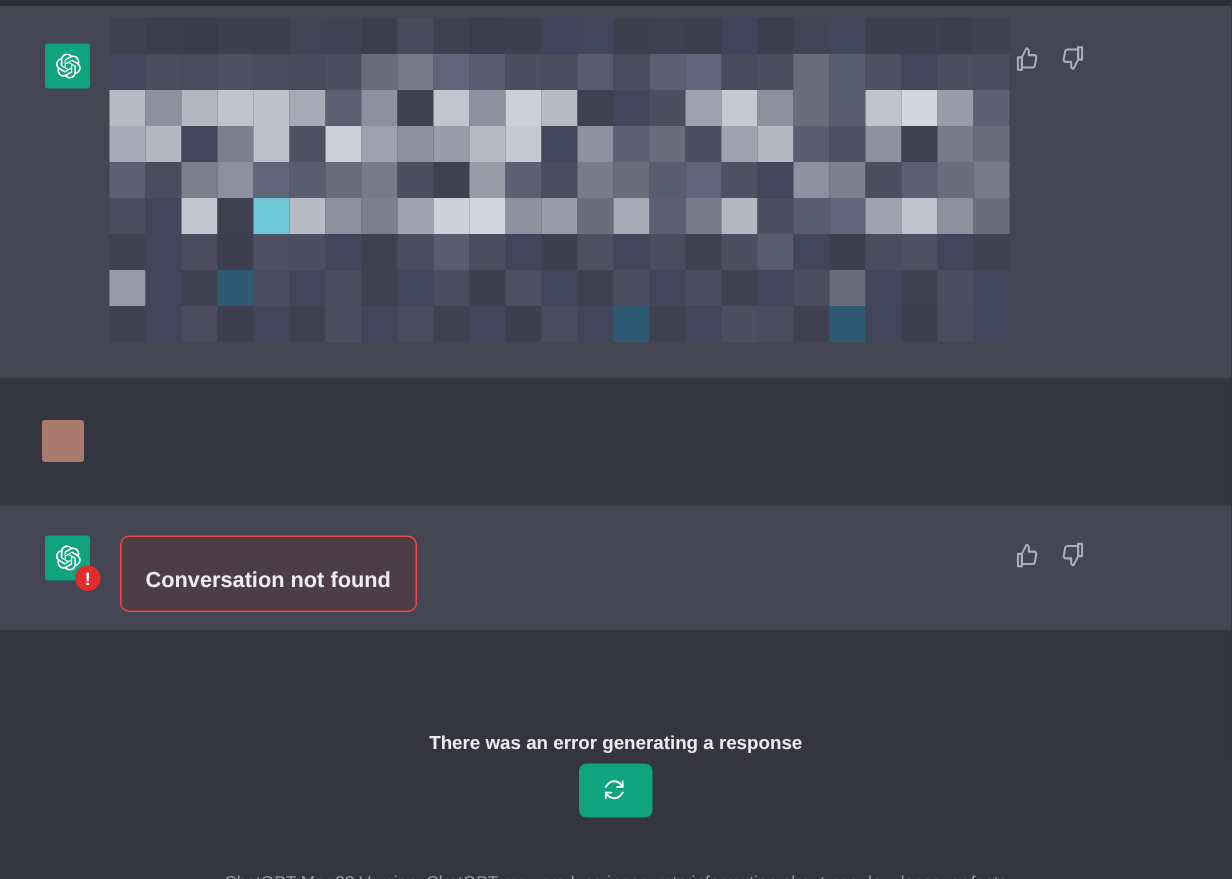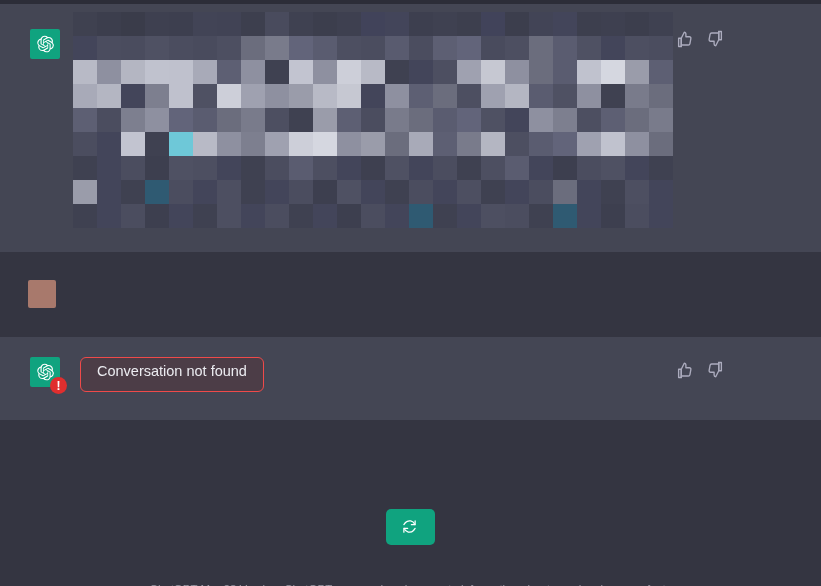"Conversation not found" .err-box { font-weight: none -> bold; padding: 6px 16px 12px 16px -> 22px 16px 12px 16px }
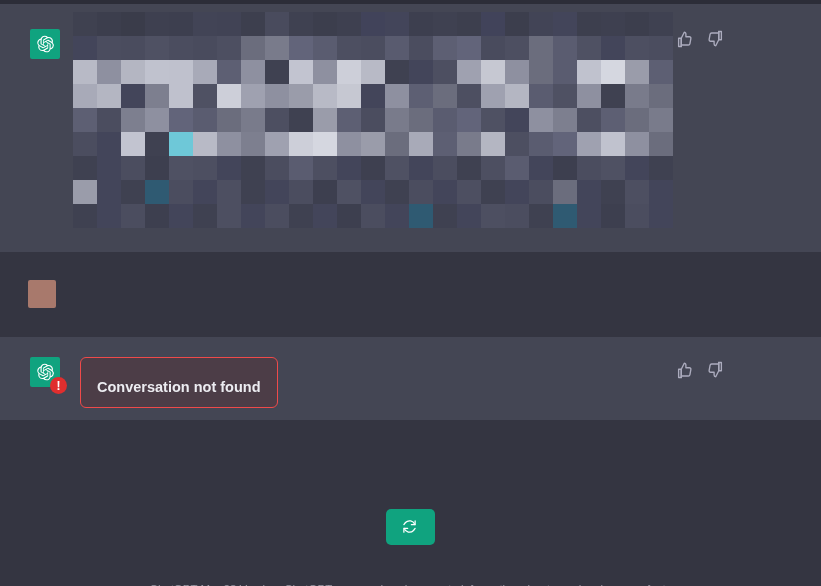"There was an error generating" div.err-note { html: none -> <div>There was an error generating a response</div> }
